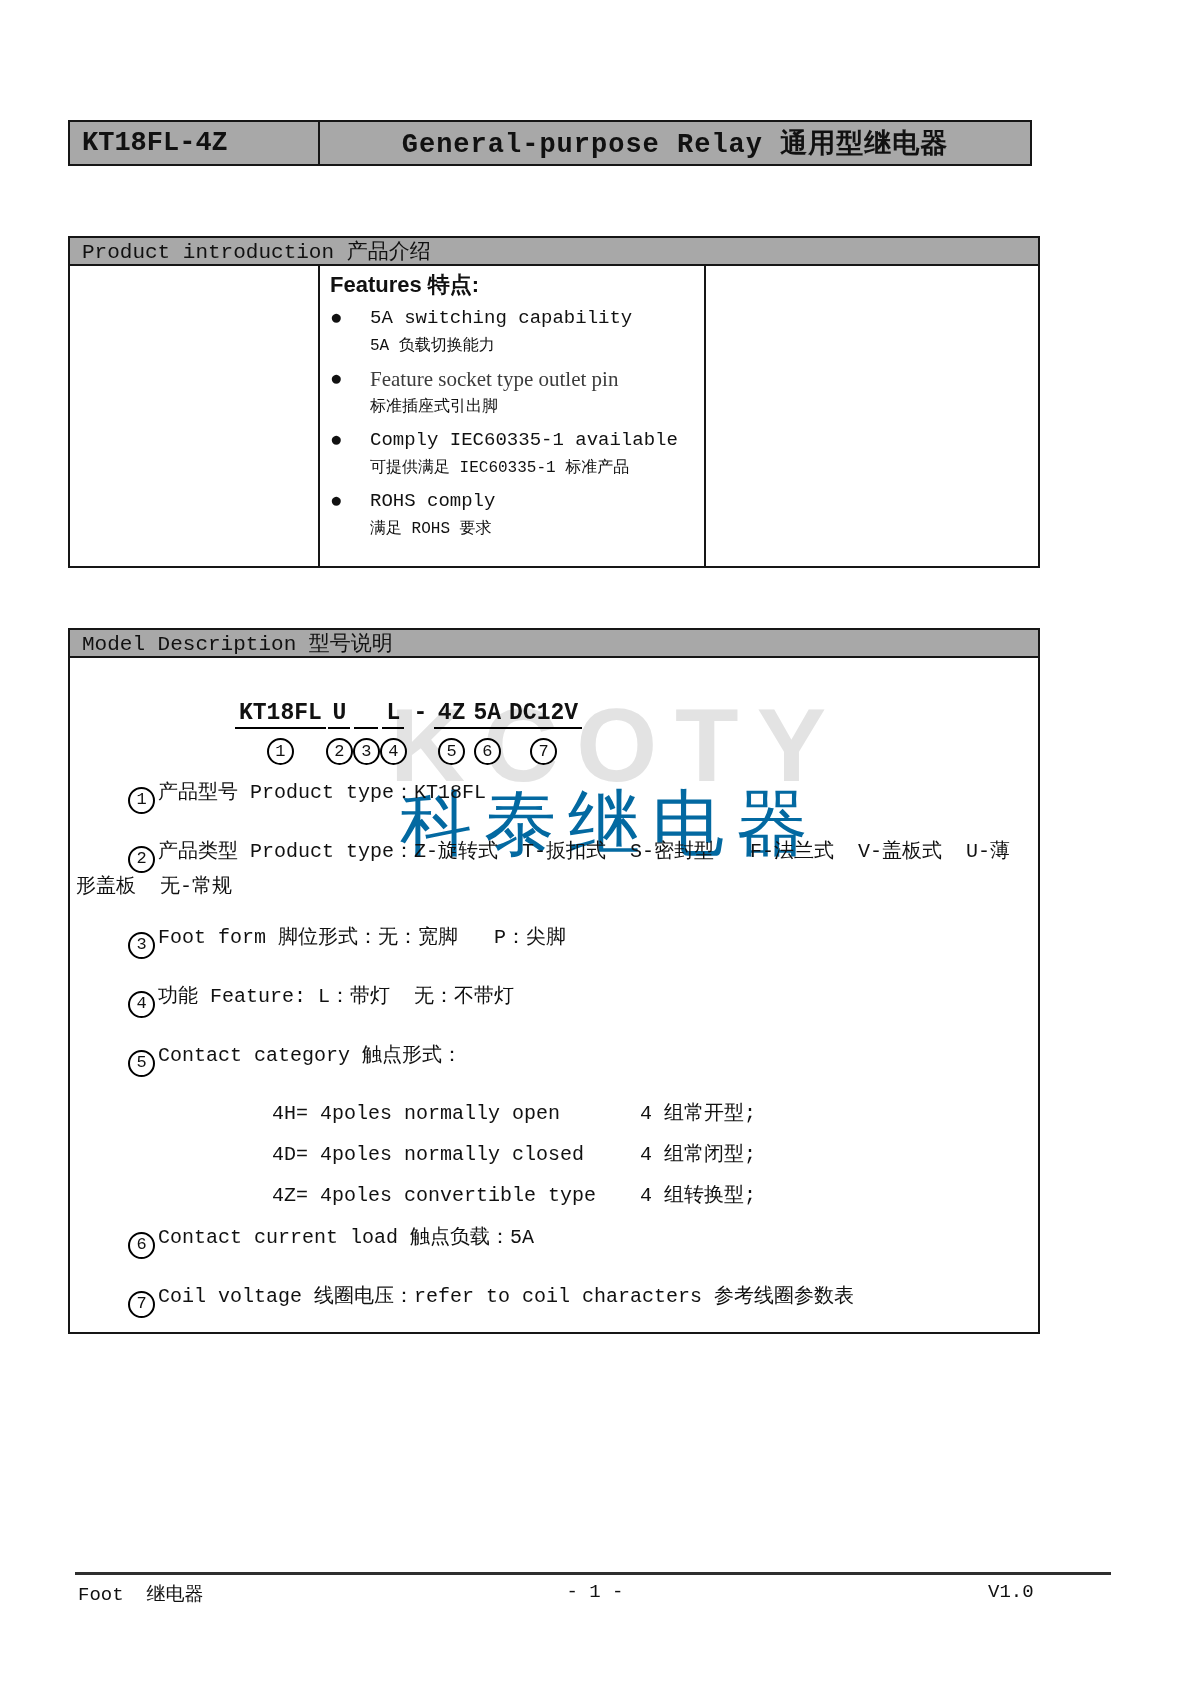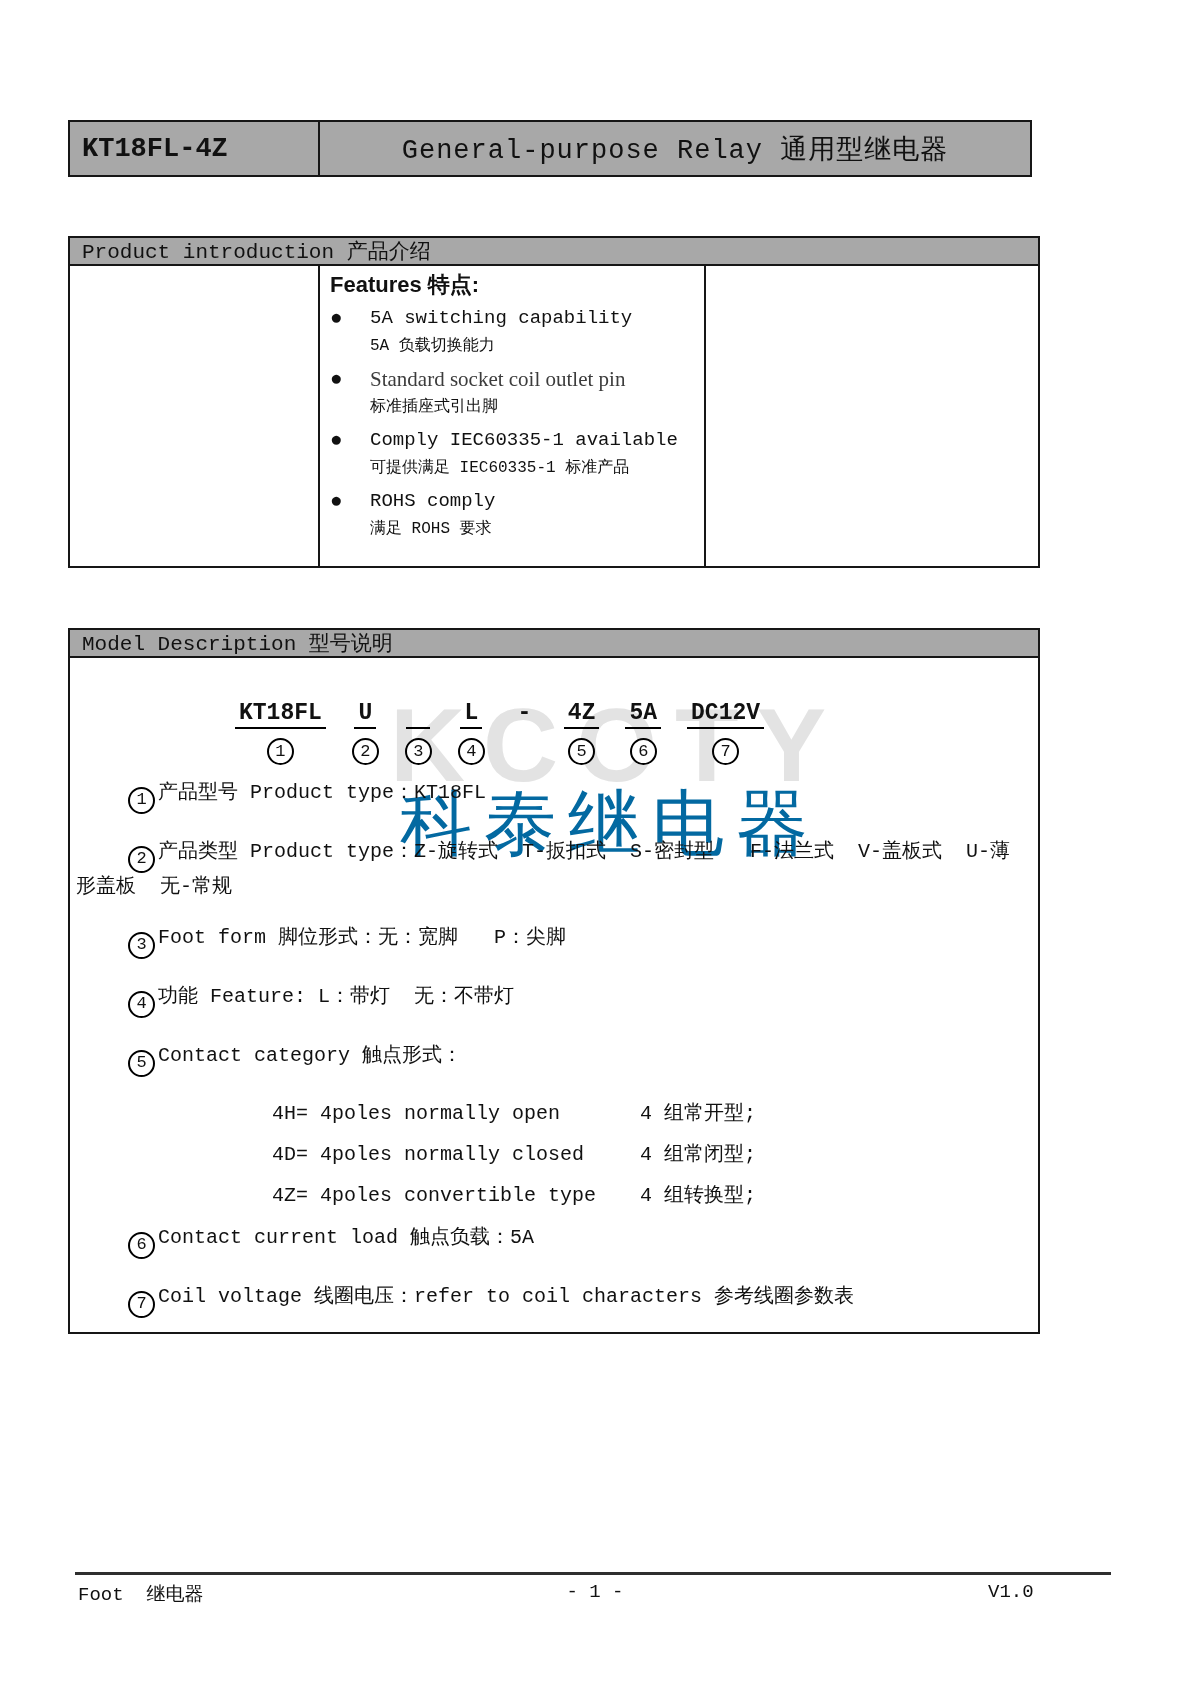"KT18FL-4Z" .header-table { height: 57px -> 46px }
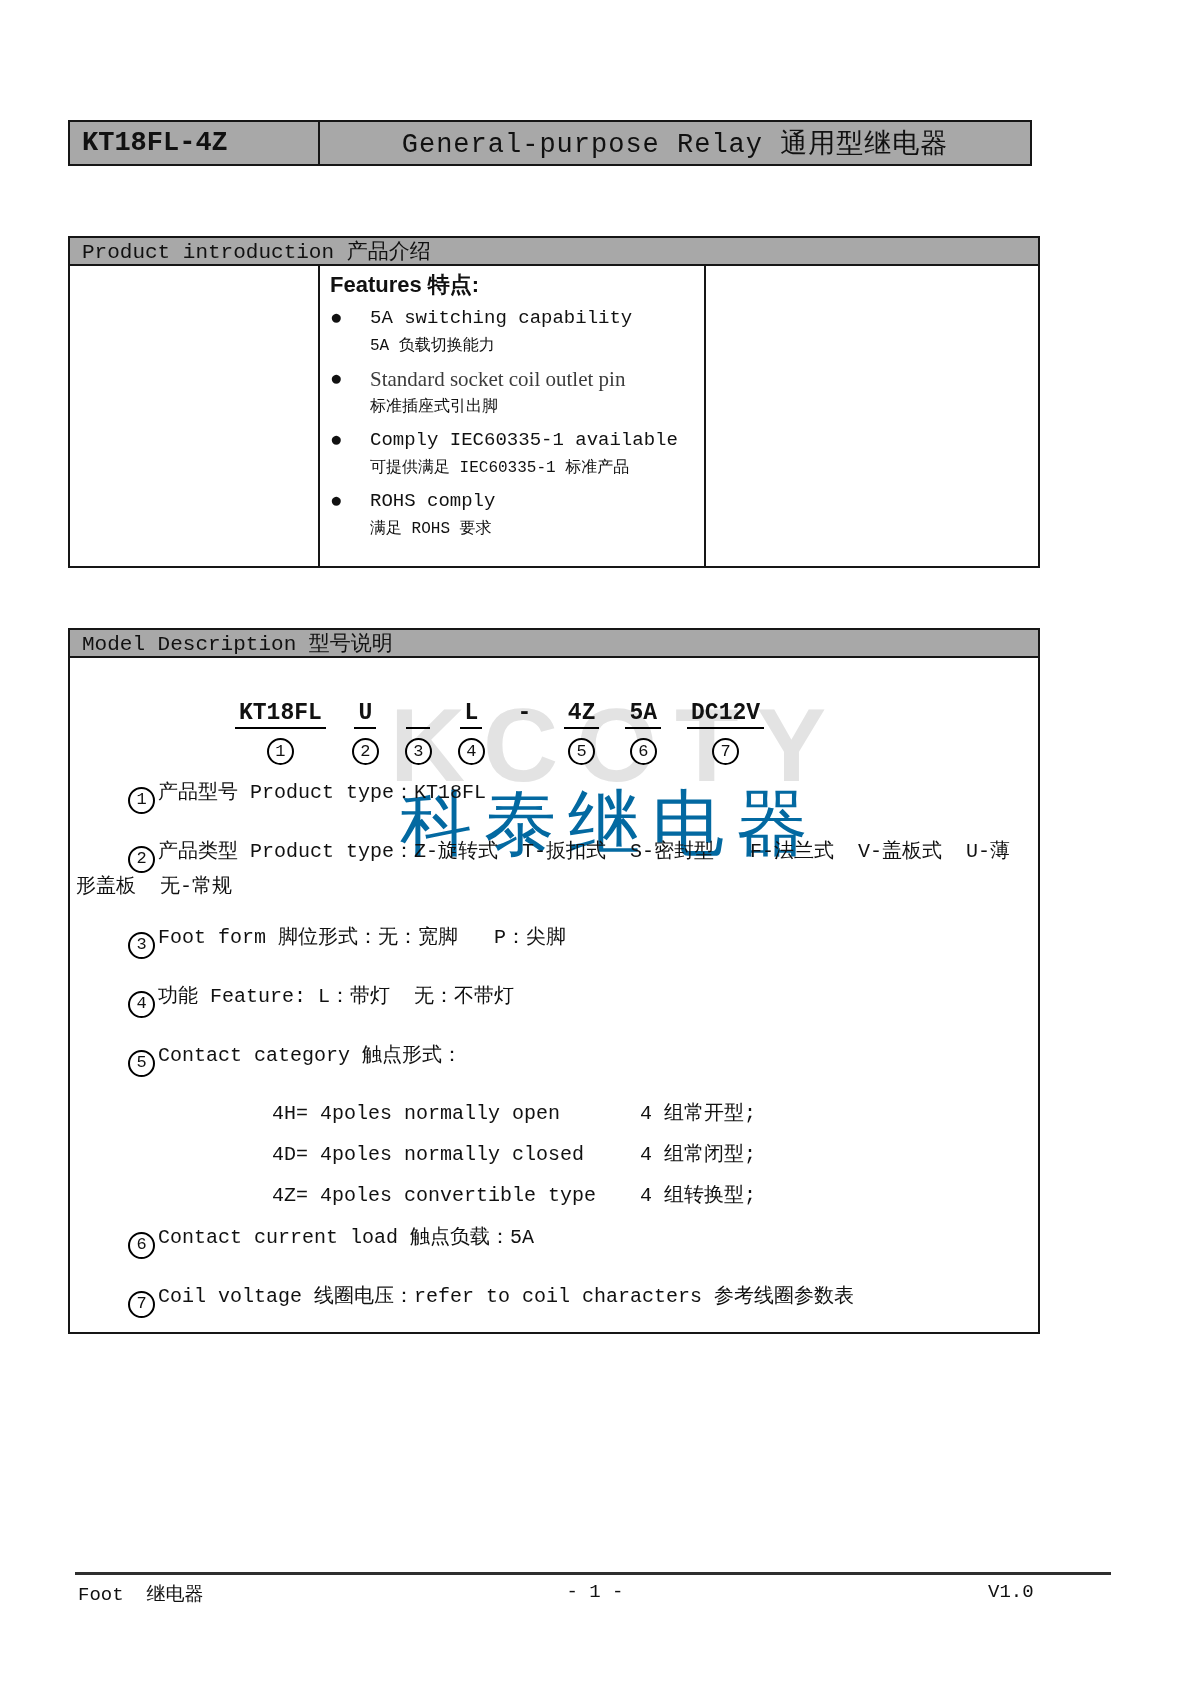"General-purpose Relay 通用型继电器" .header-cell-title { font-weight: normal -> bold }
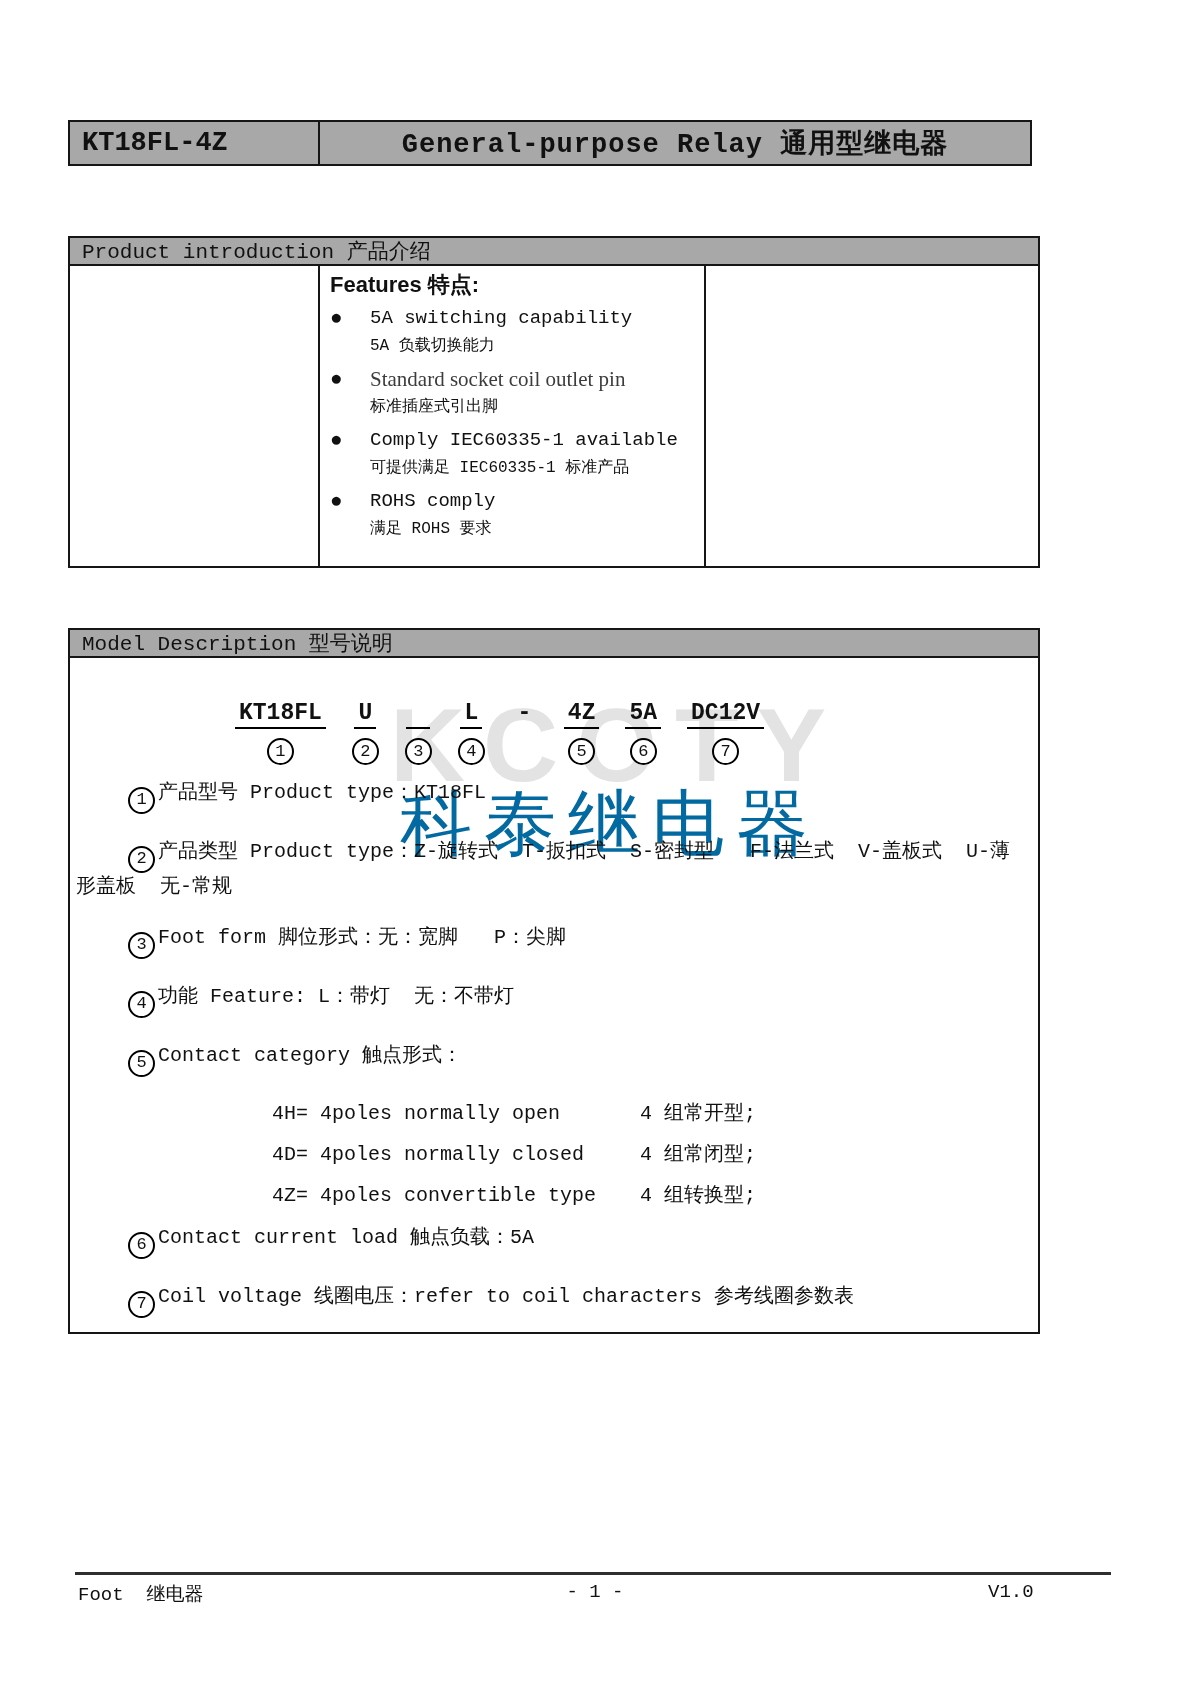"Standard socket coil outlet pin" div.f-en { text: Standard socket coil -> Feature socket type }
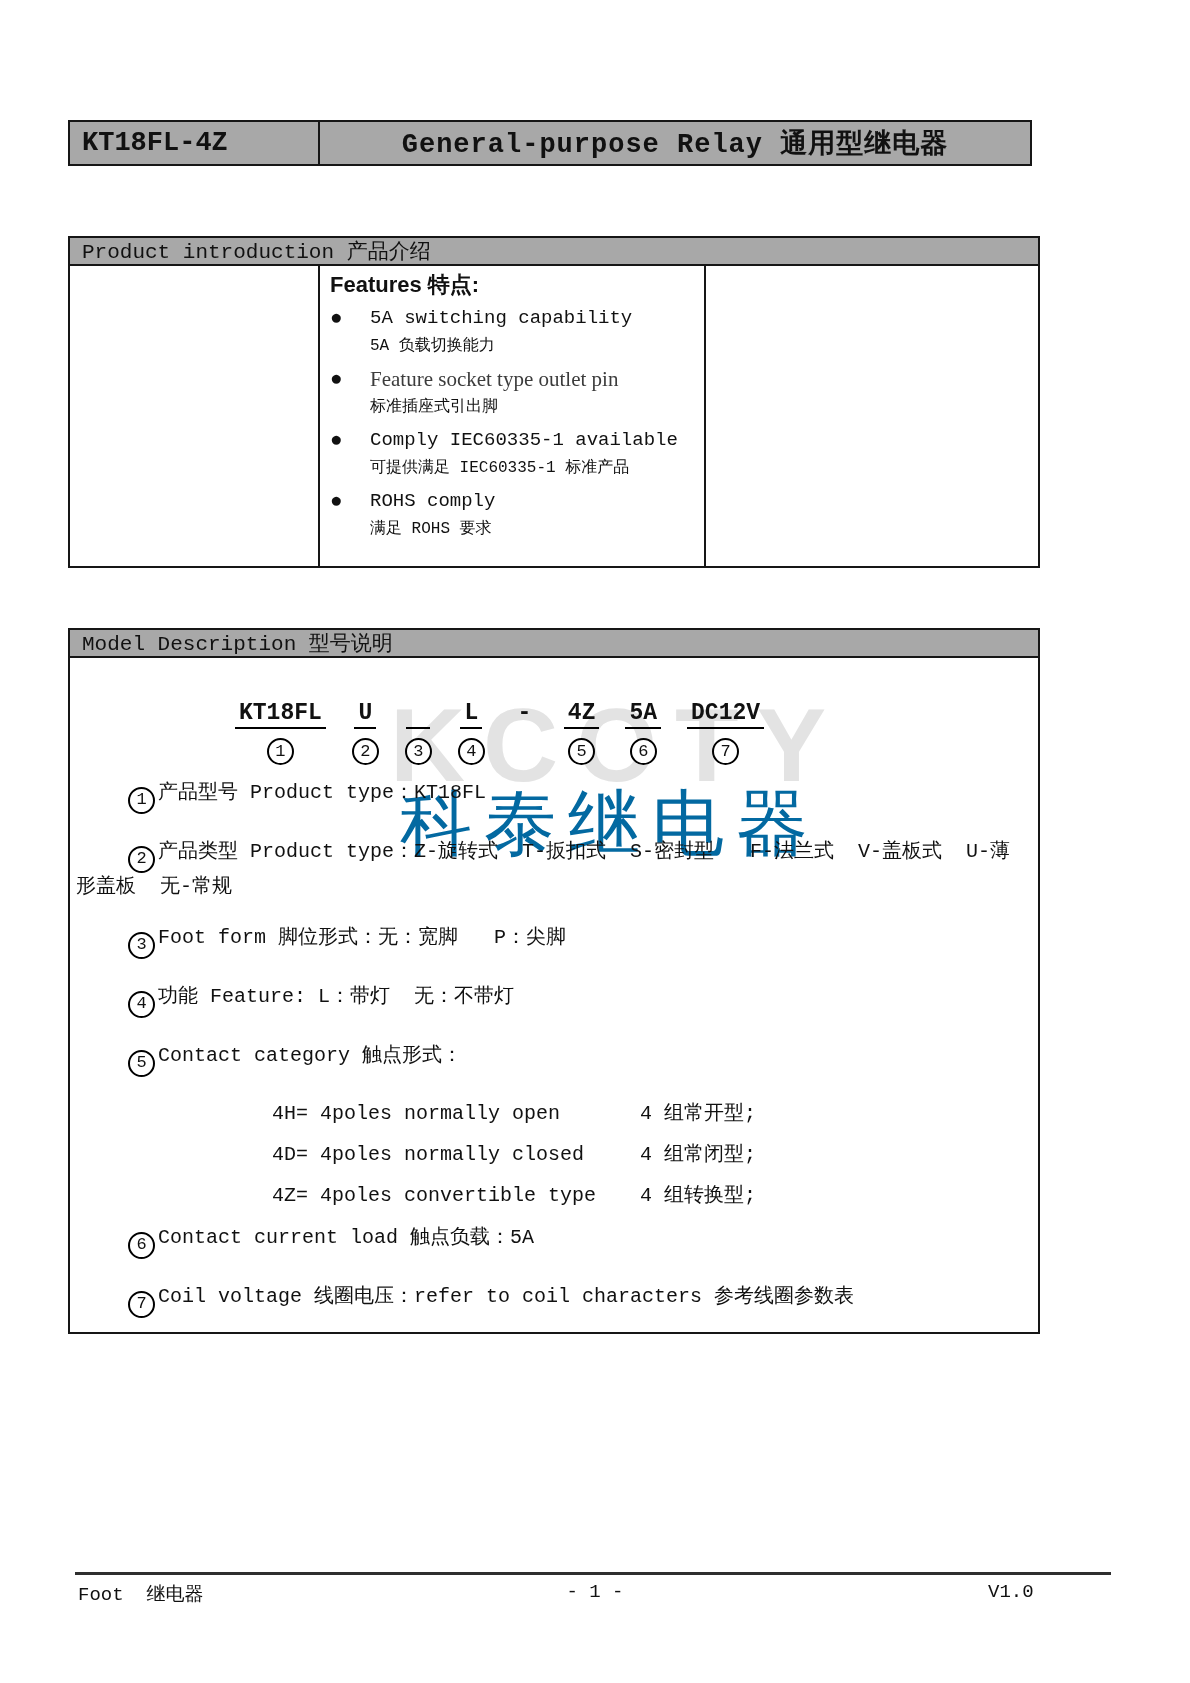"KT18FL" .code-row { gap: 26px -> none }
